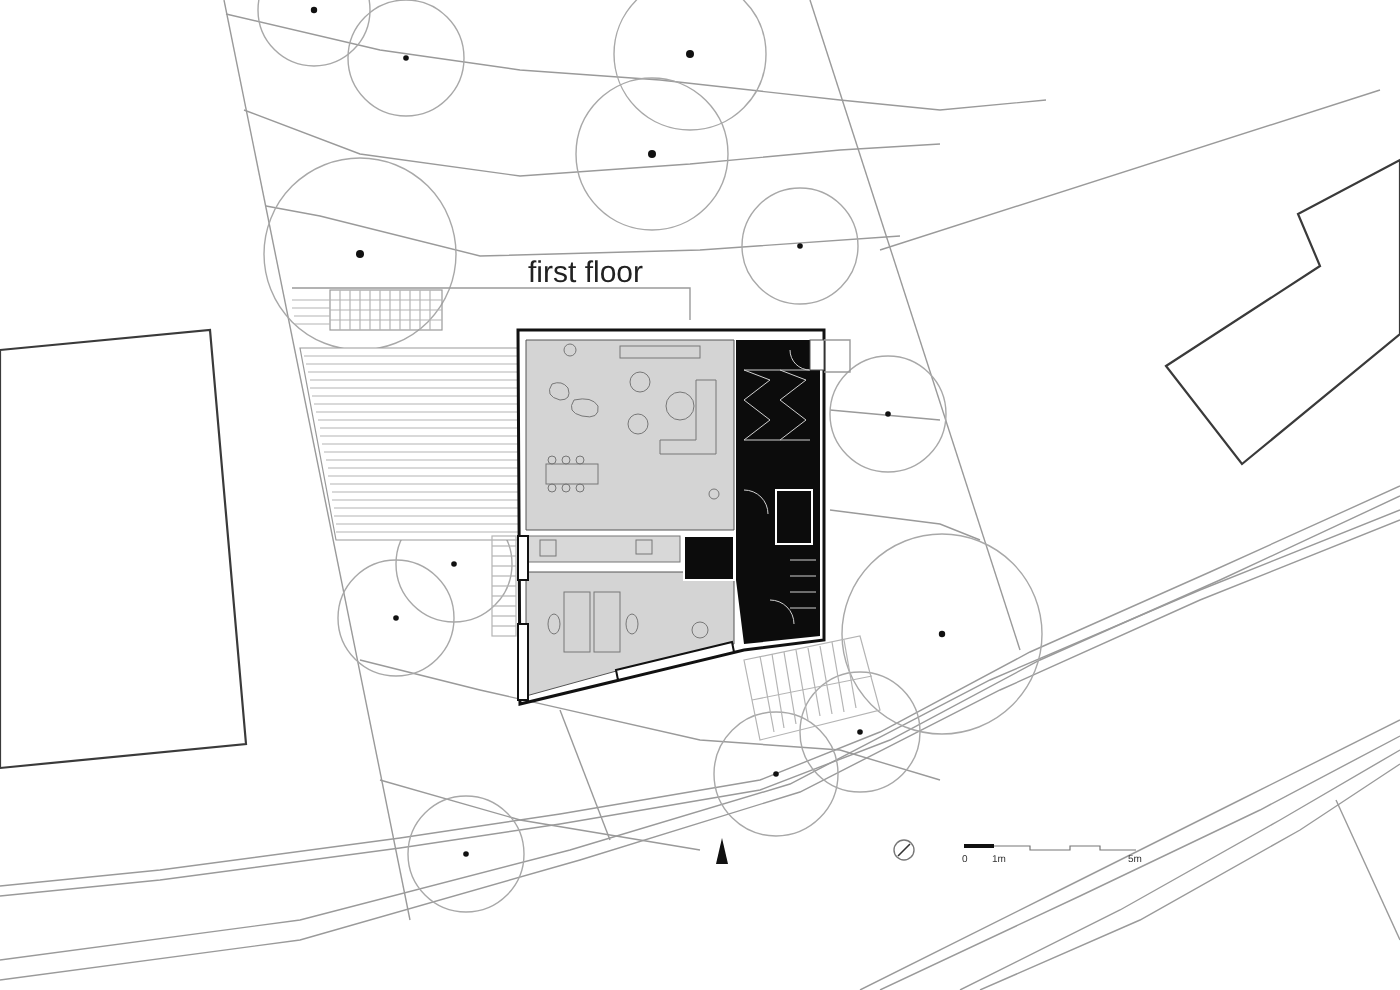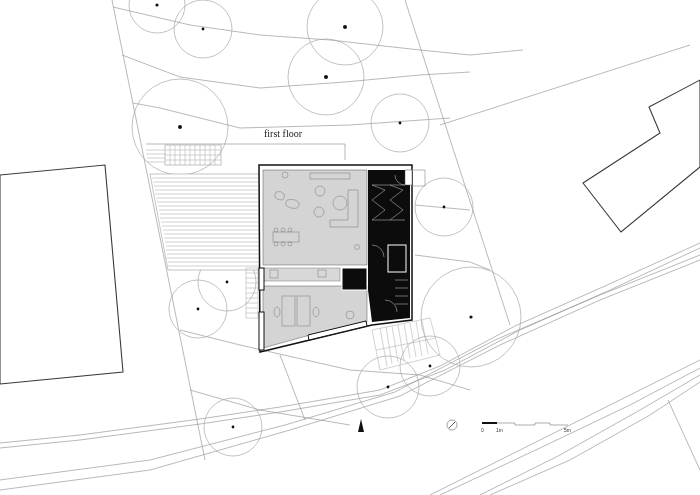"first floor" .label { font-family: Liberation Serif, serif -> none; font-size: 10px -> 15px }
